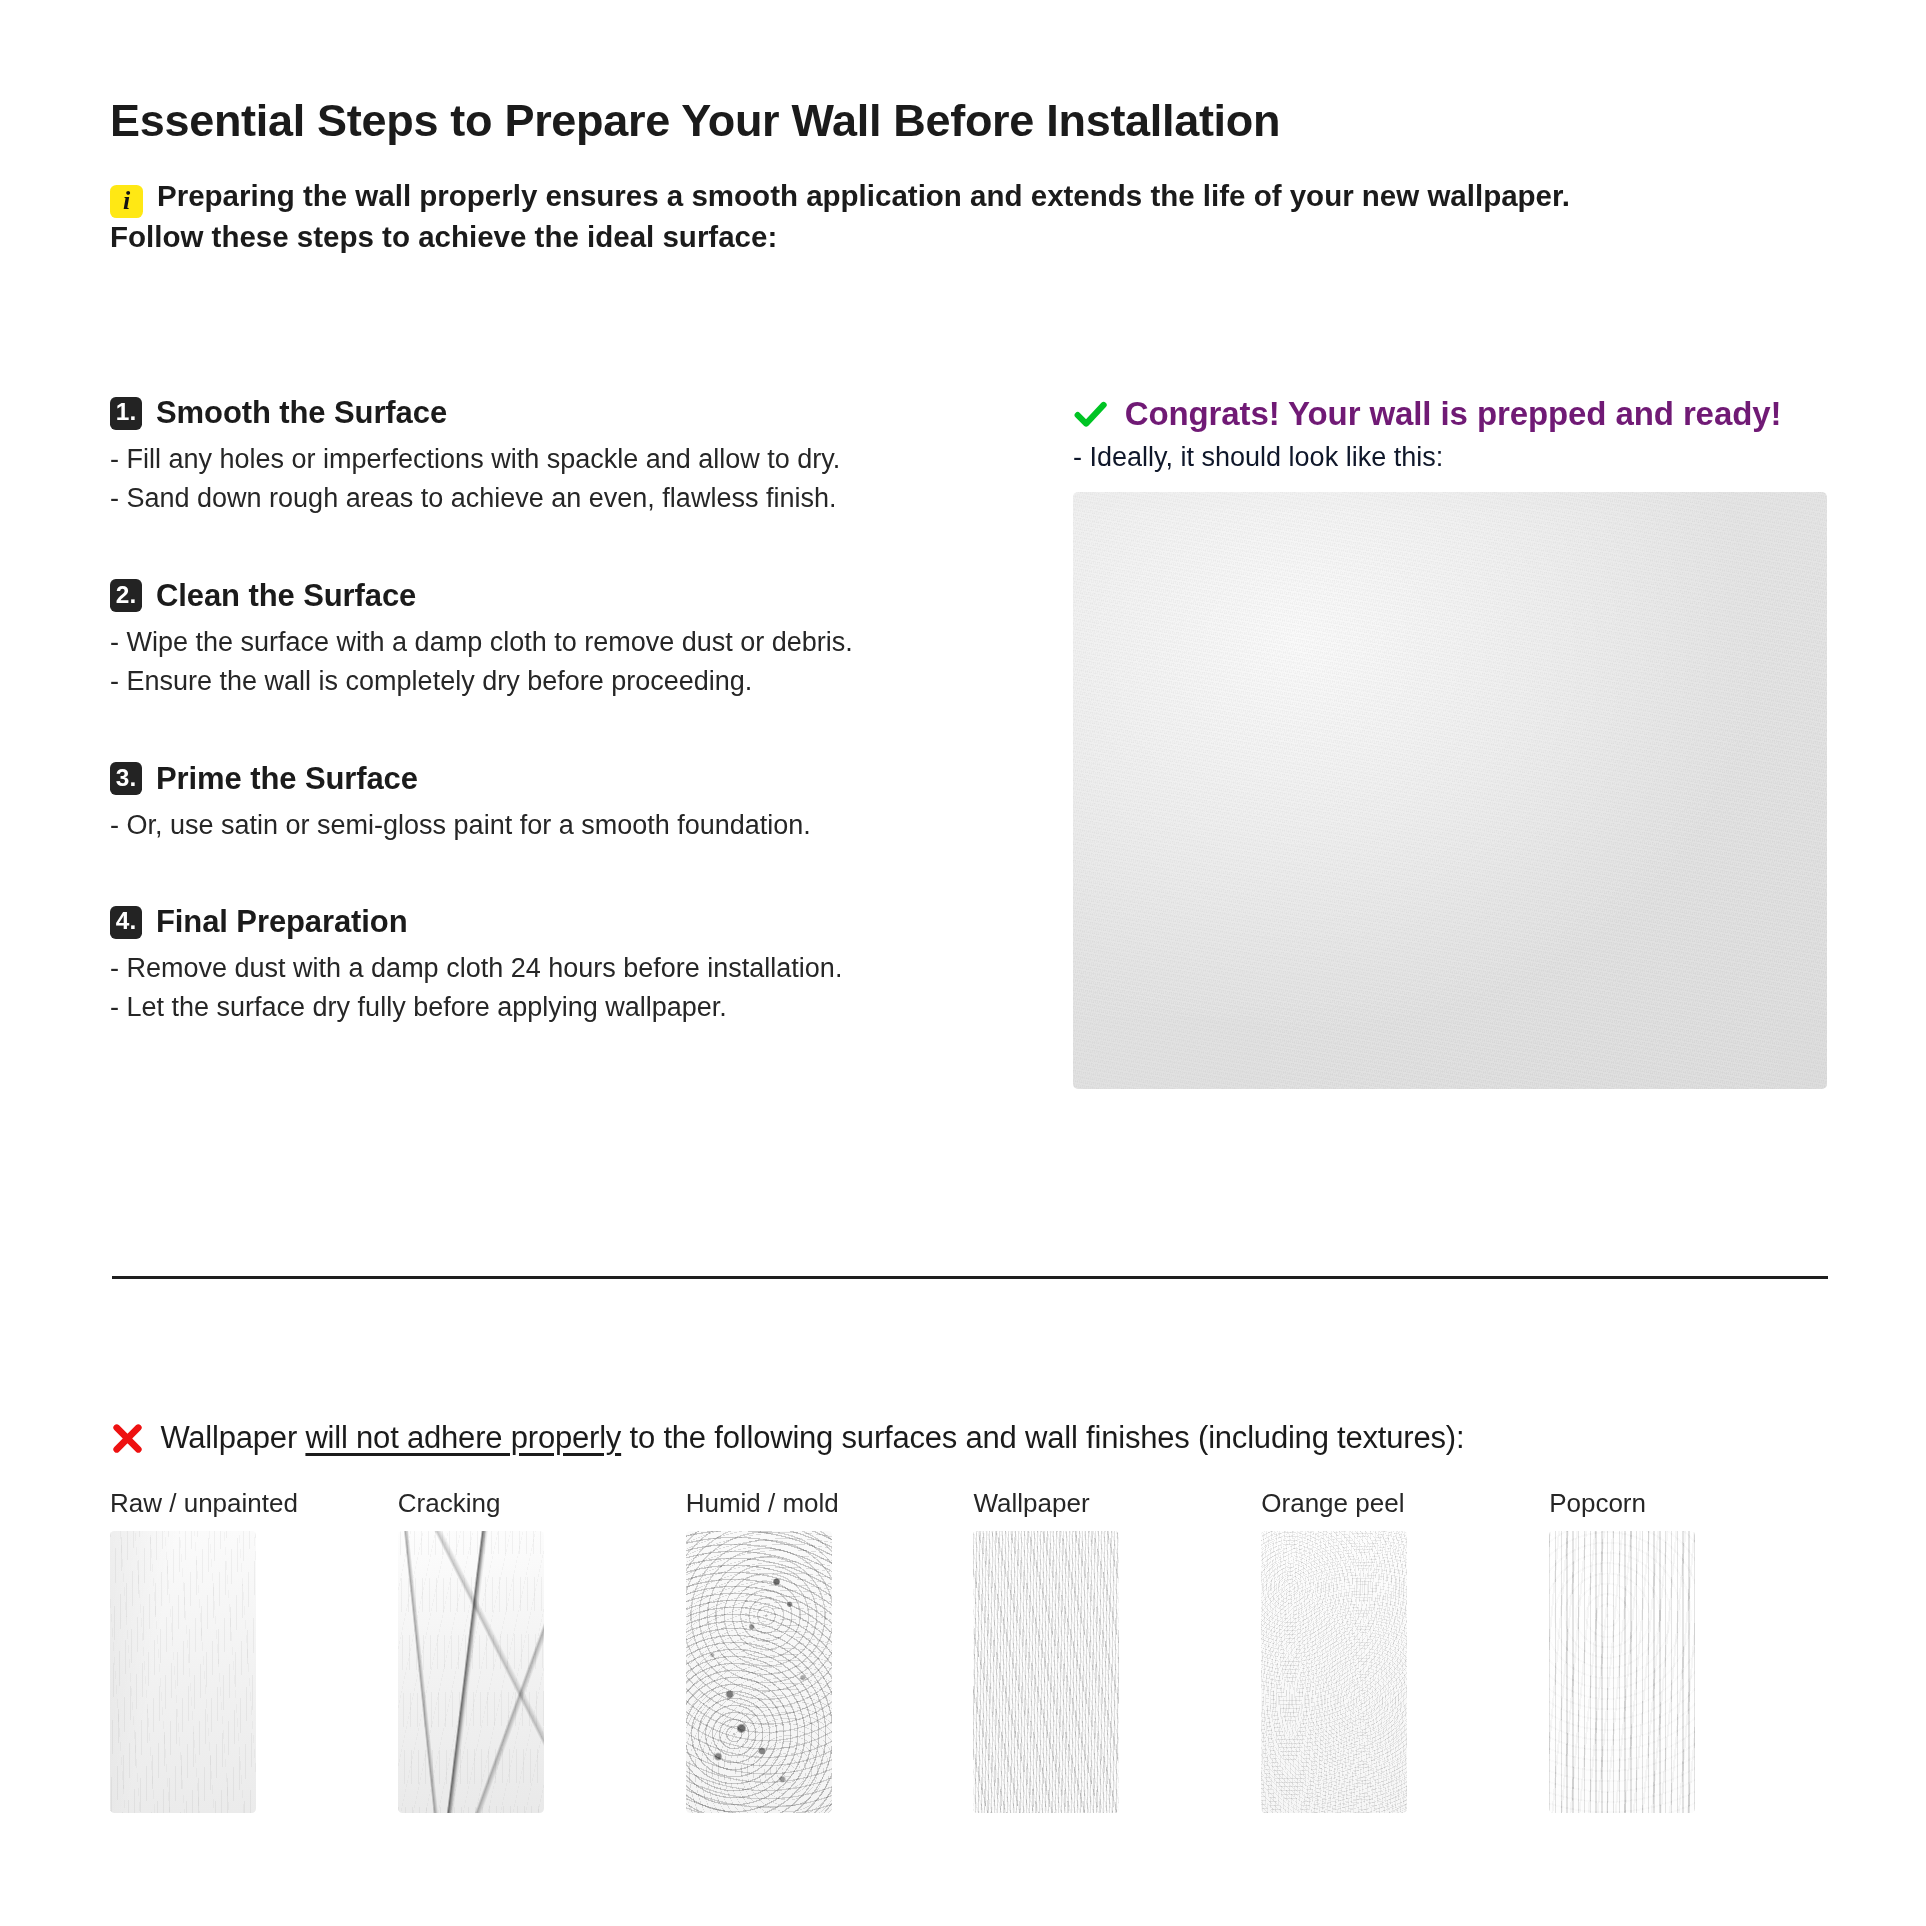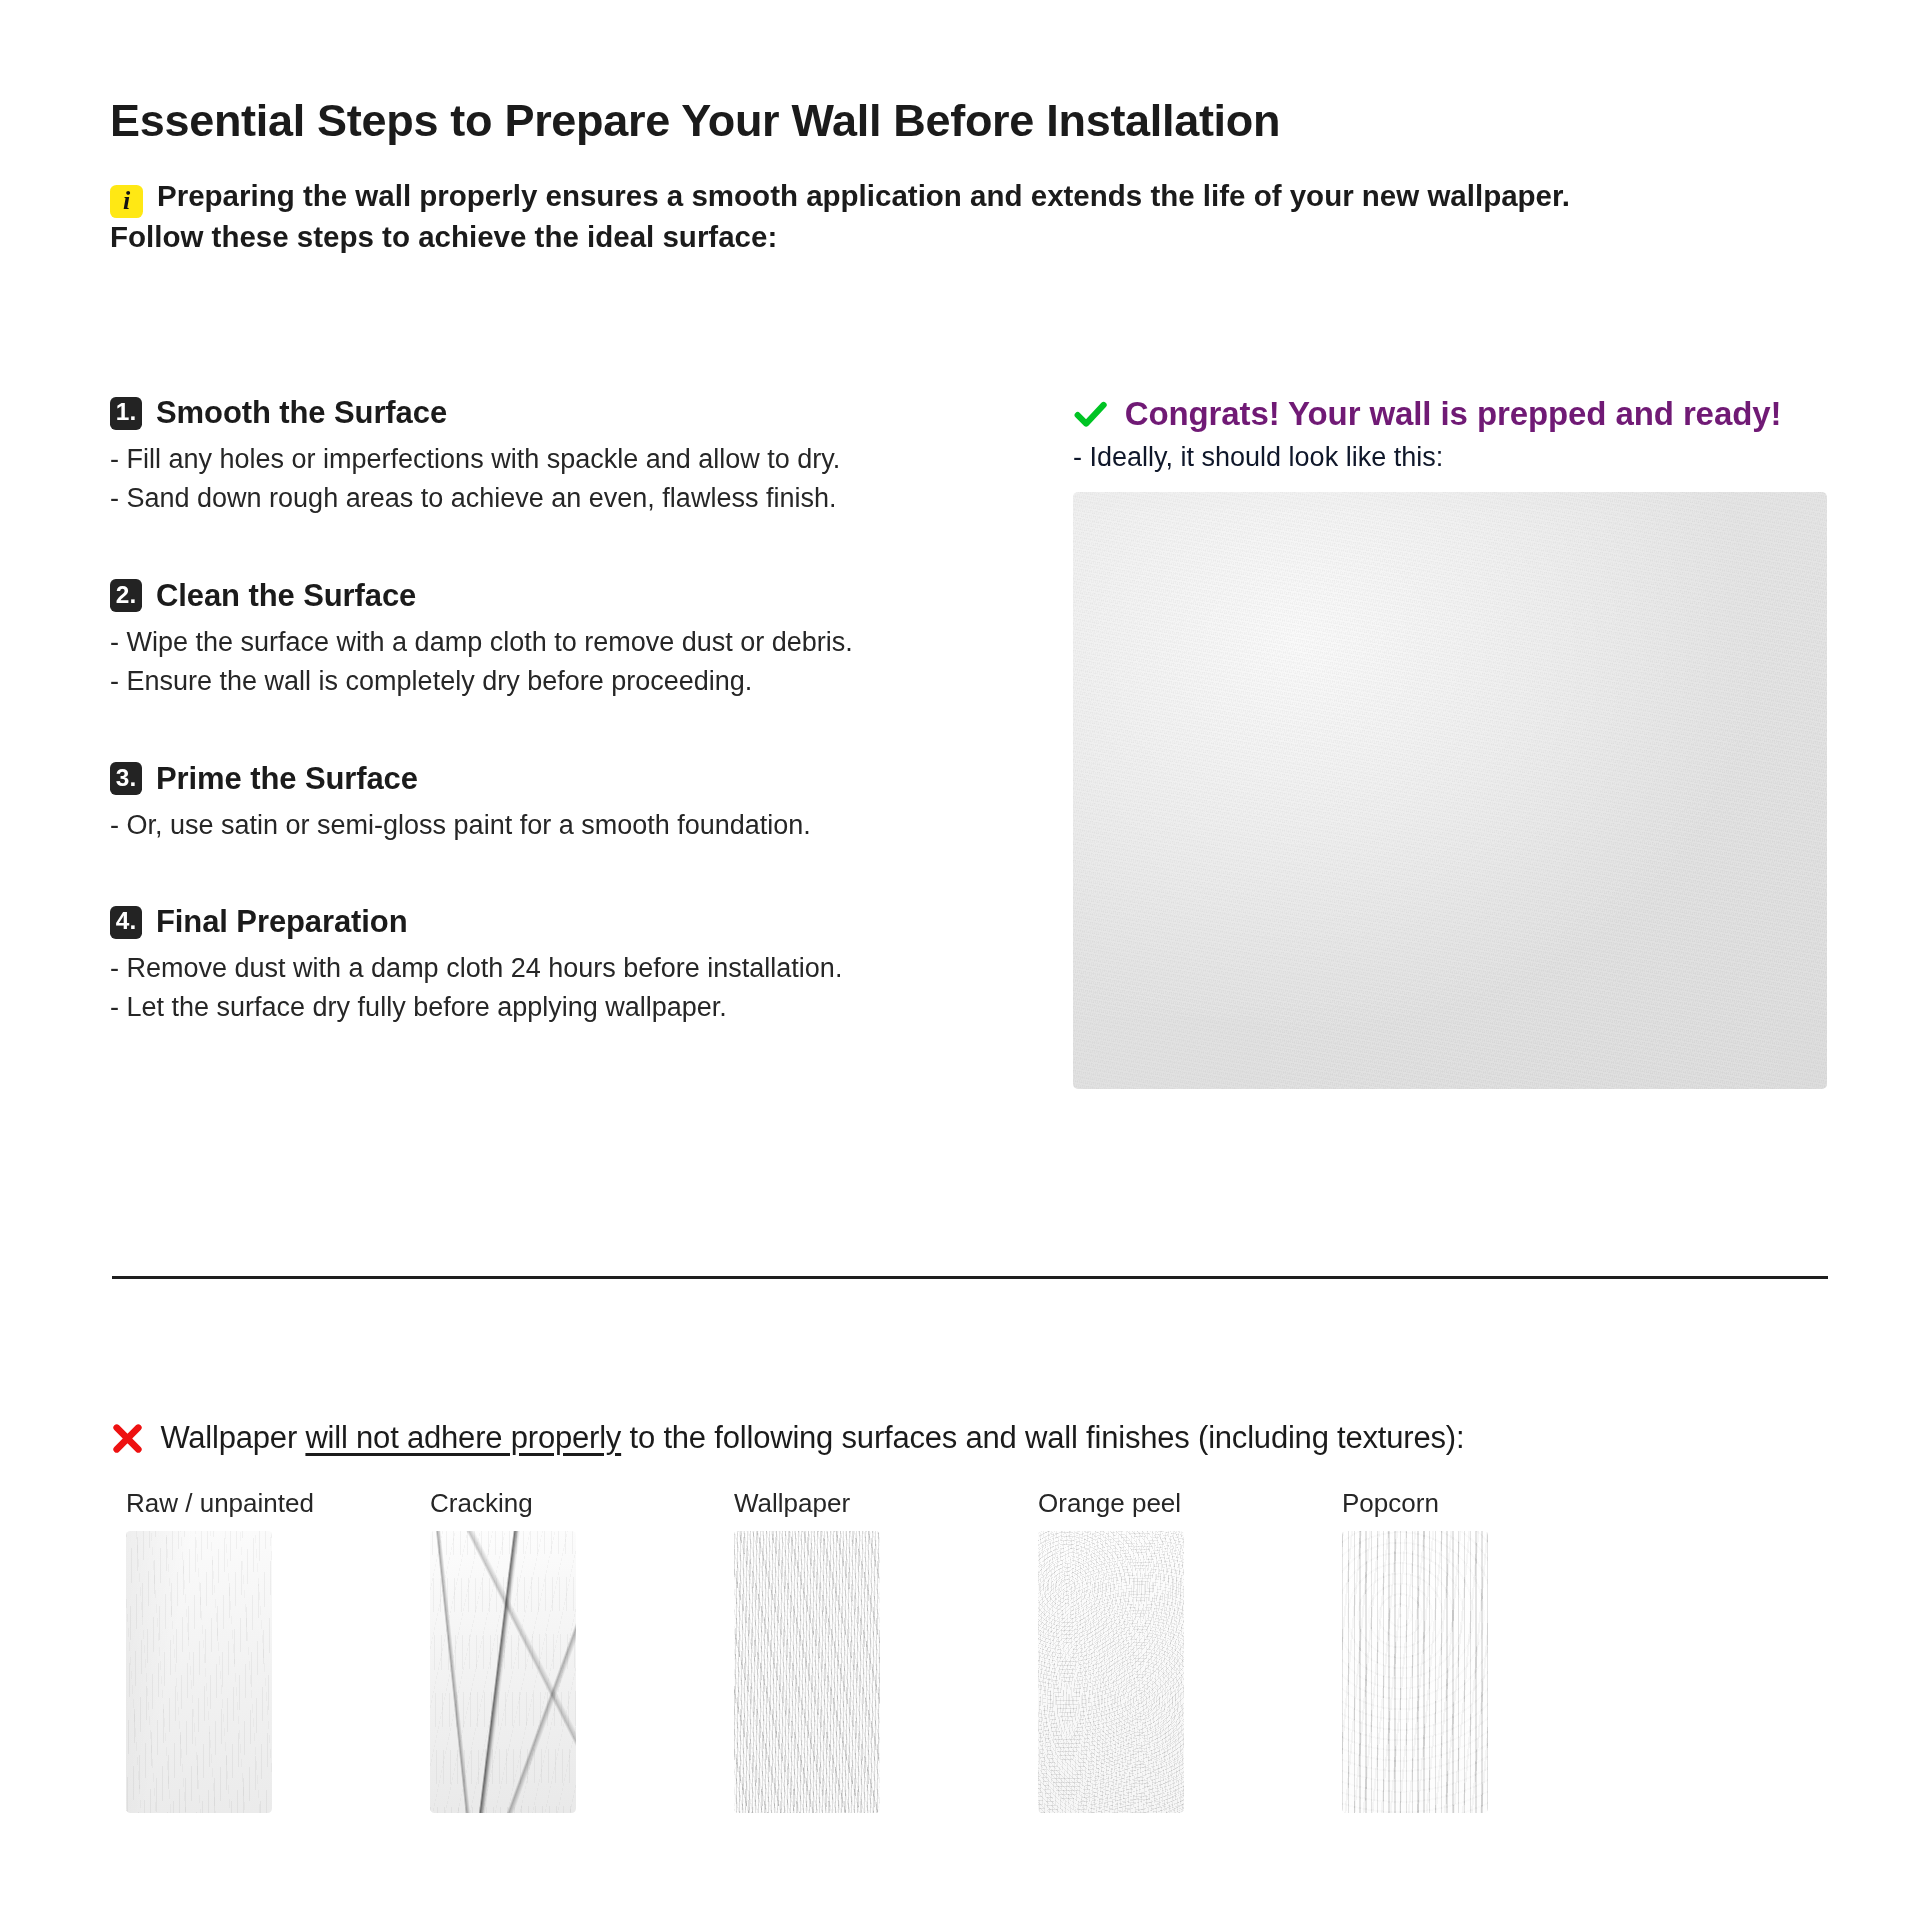"Raw / unpainted" .thumb-cell { margin-left: 16px -> none }
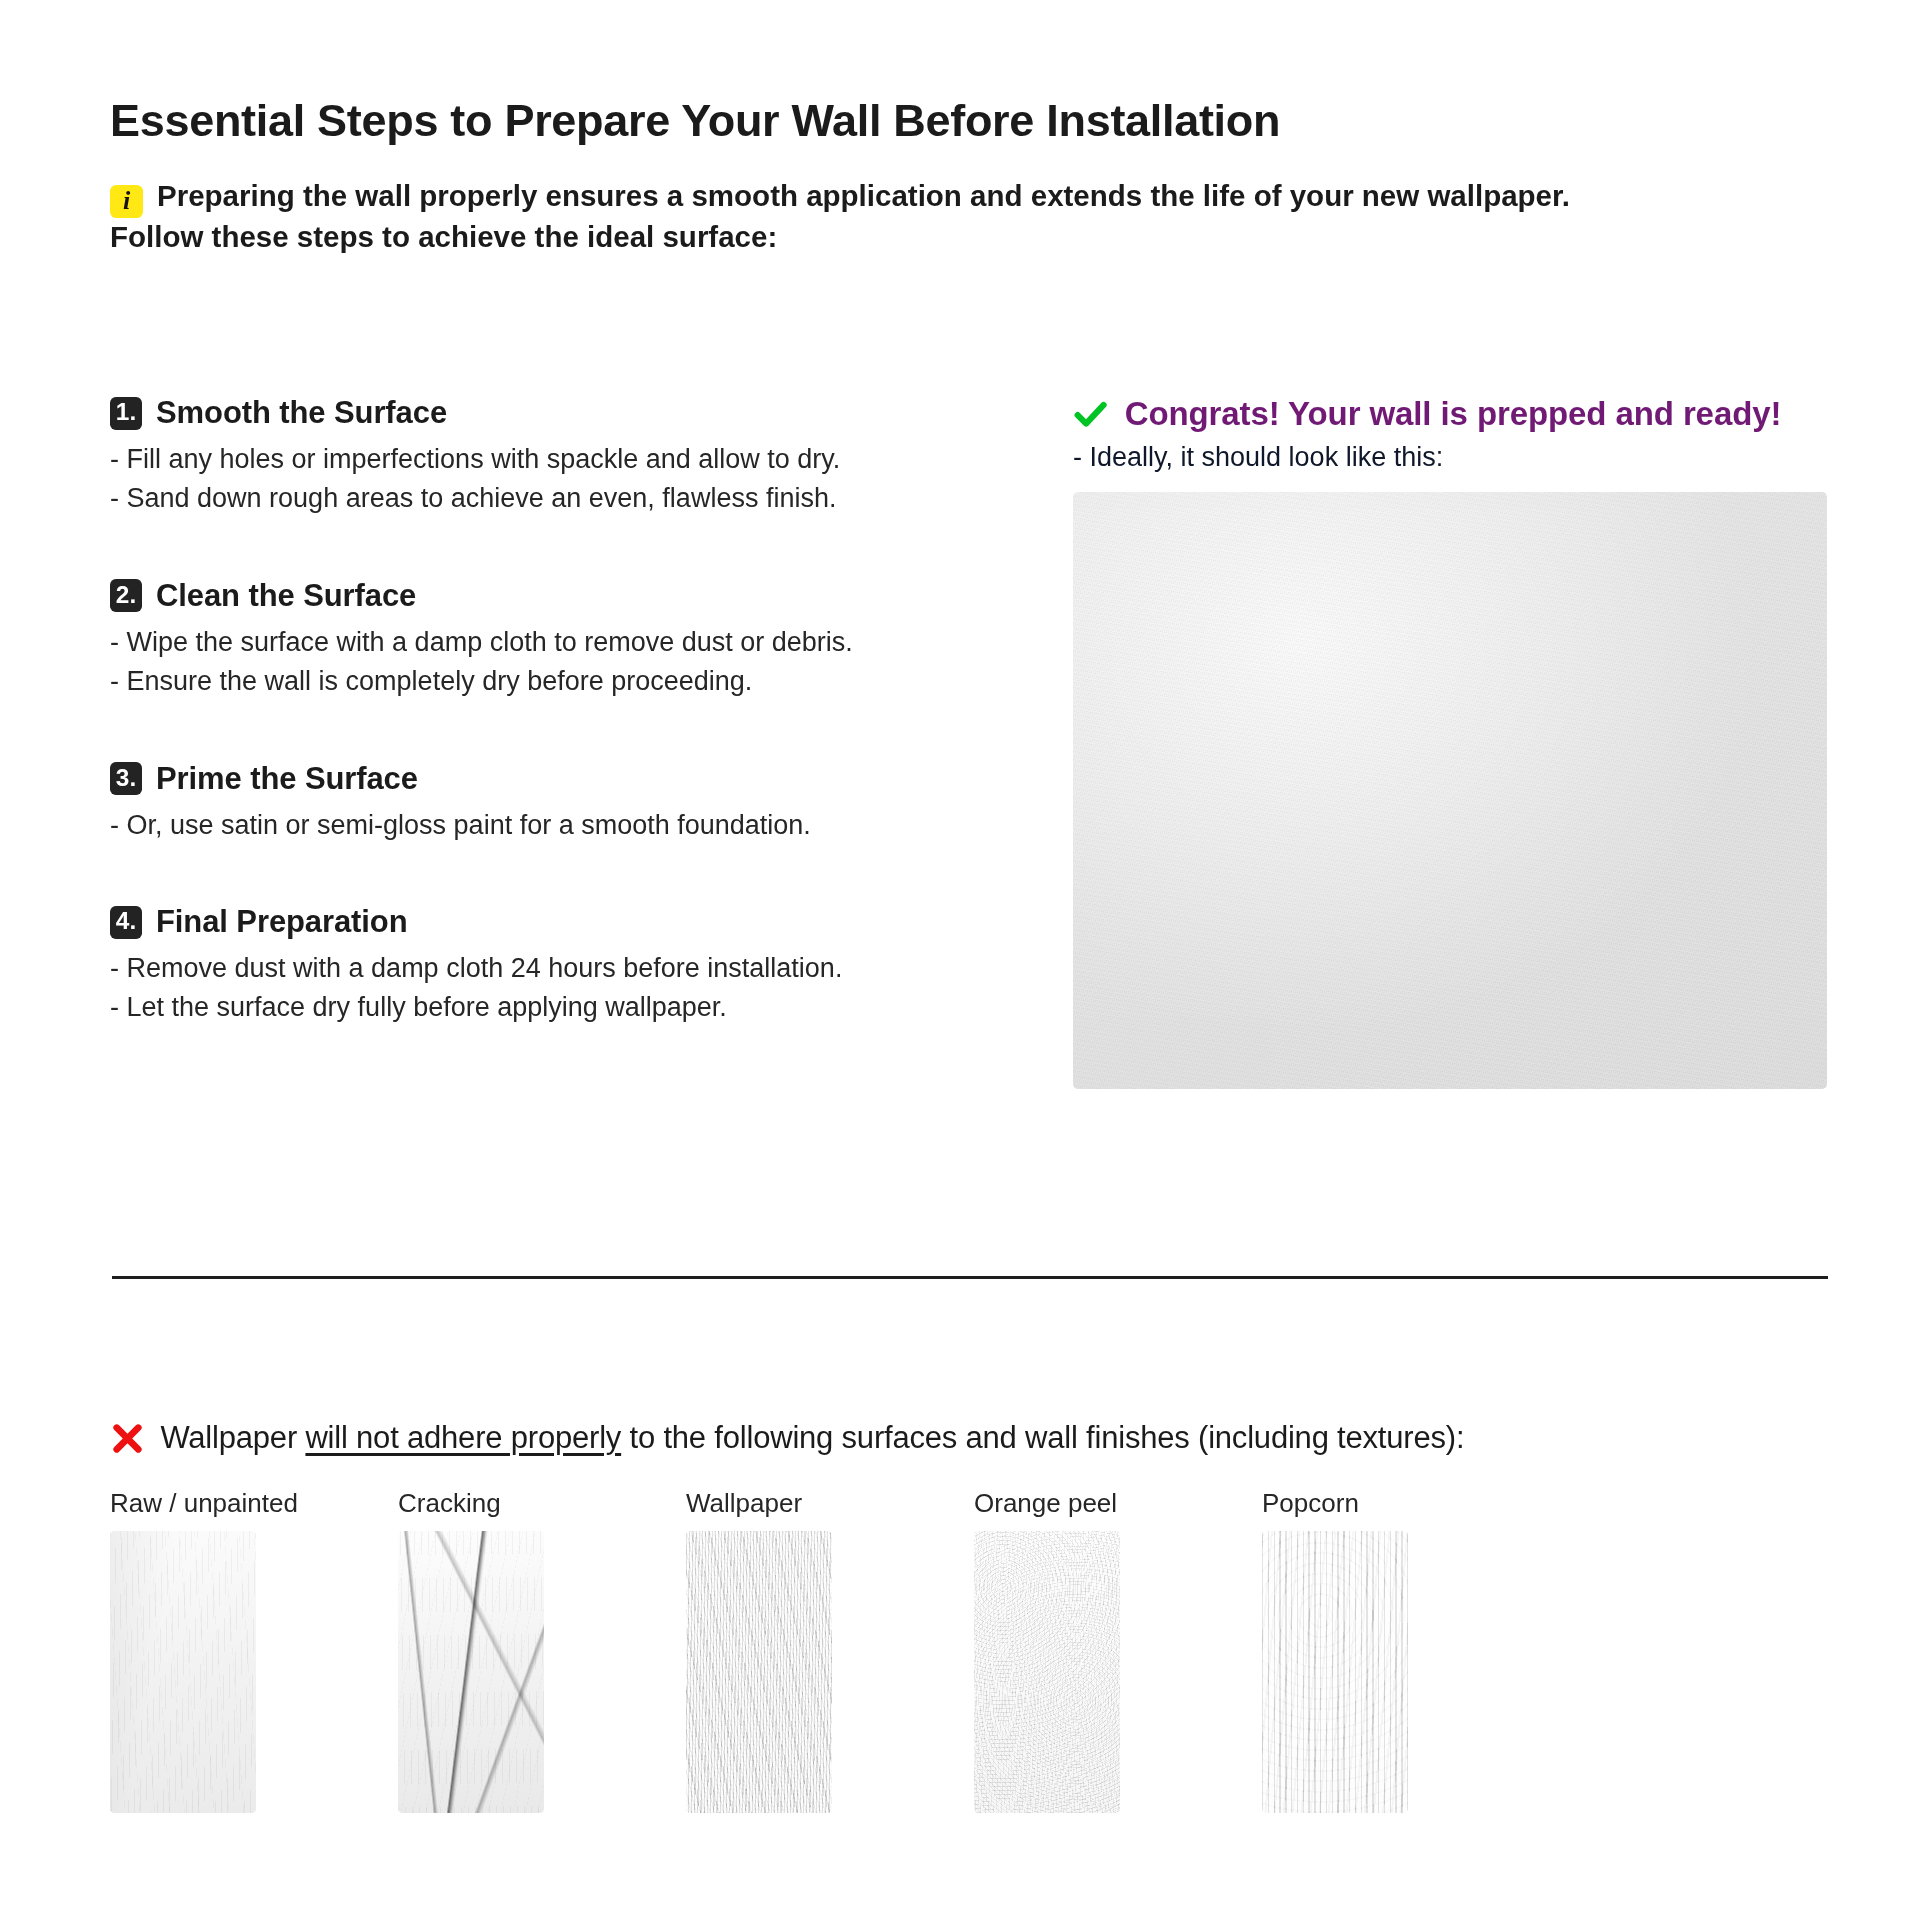"Humid / mold" div.thumb-cell { html: none -> <div> <div>Humid / mold</div> <div></div> </div> }
